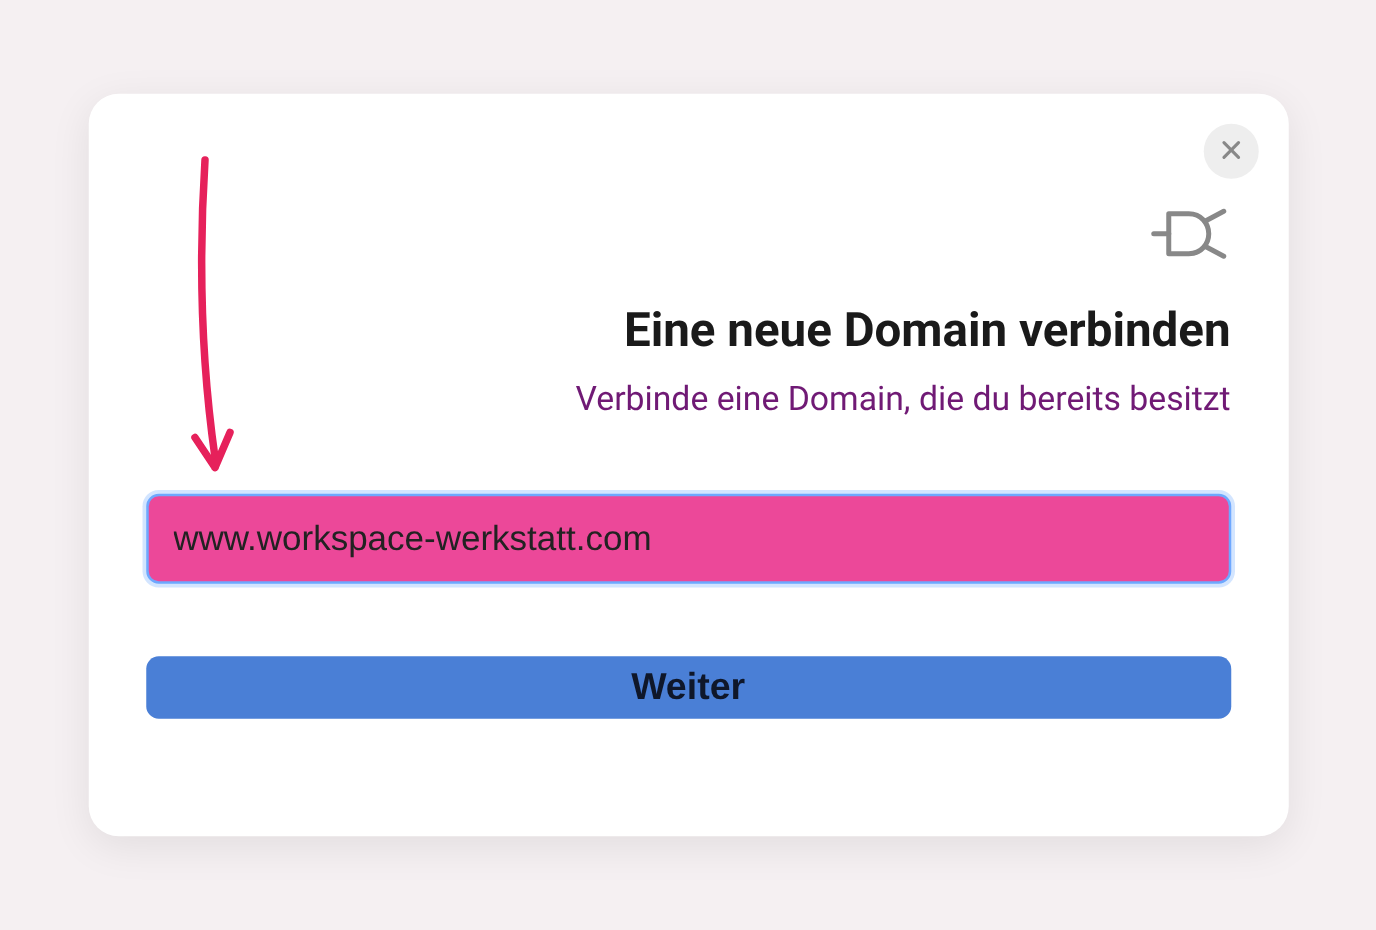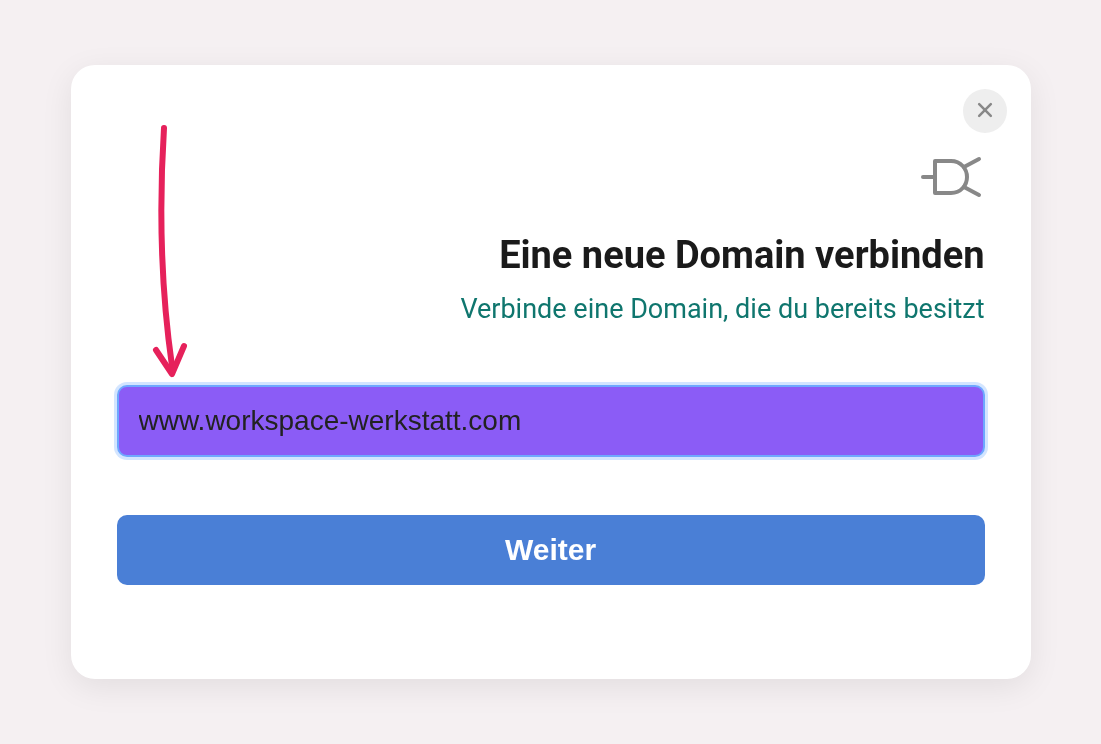"Verbinde eine Domain, die du" .subtitle { color: #0f766e -> #701a75 }
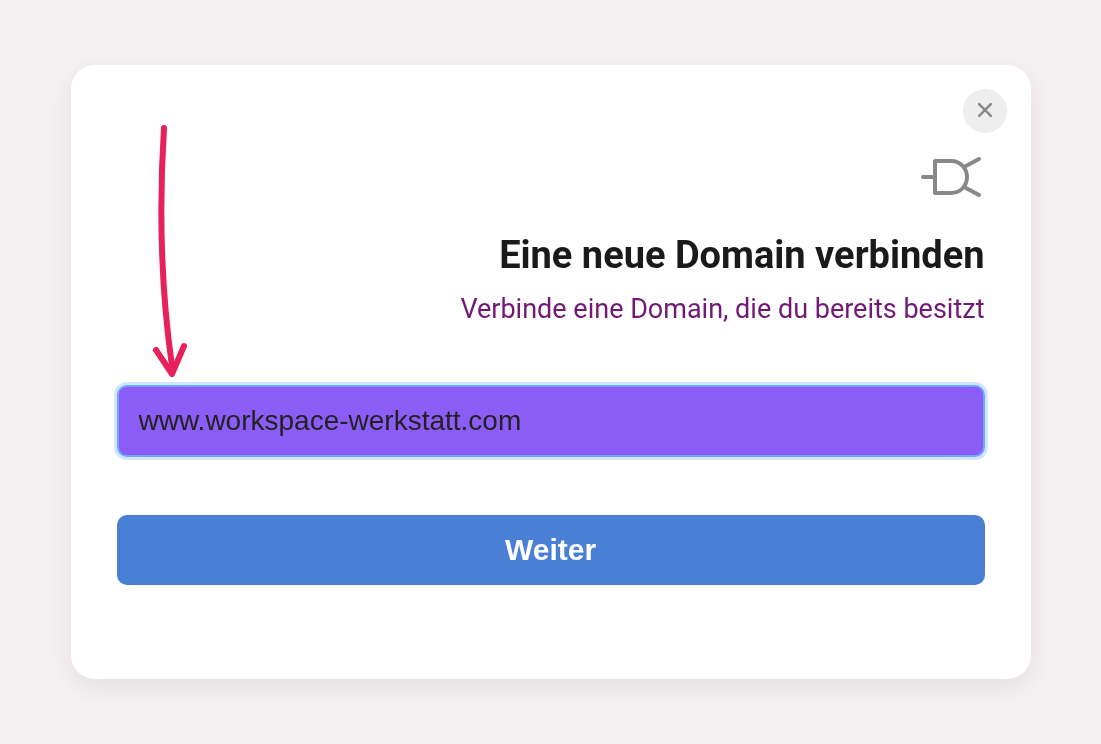"www.workspace-werkstatt.com" .domain-input { background: #8b5cf6 -> #ec4899 }
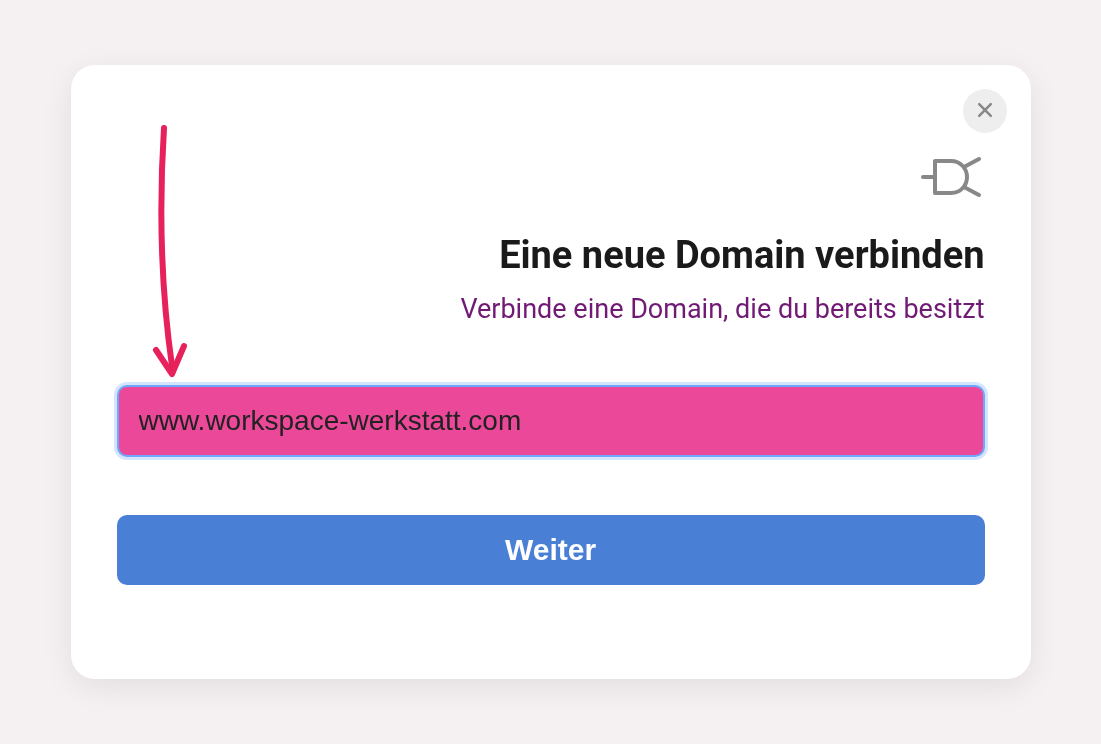"Weiter" .primary-btn { color: #ffffff -> #0f172a; height: 70px -> 50px }
